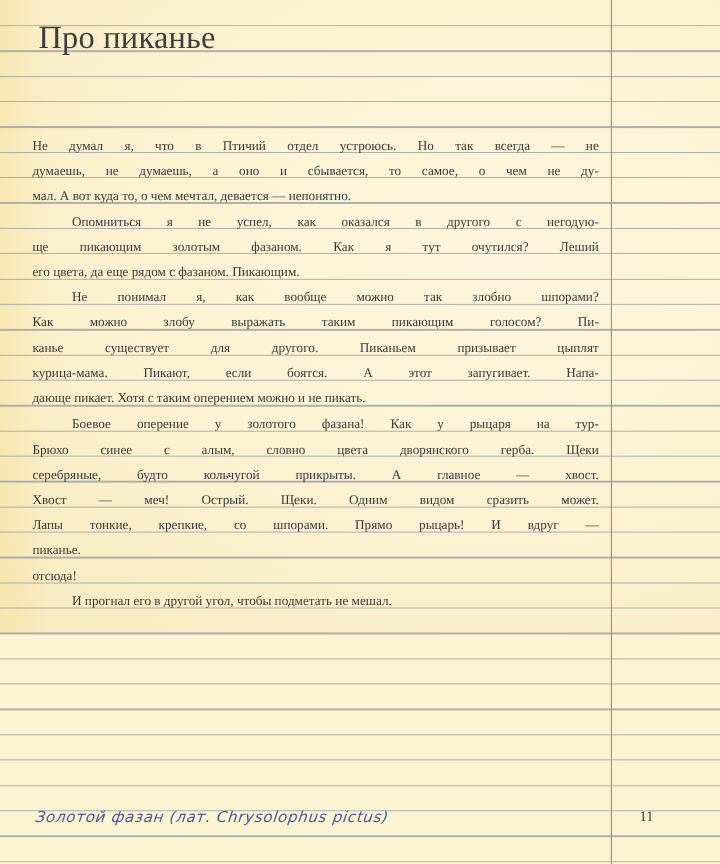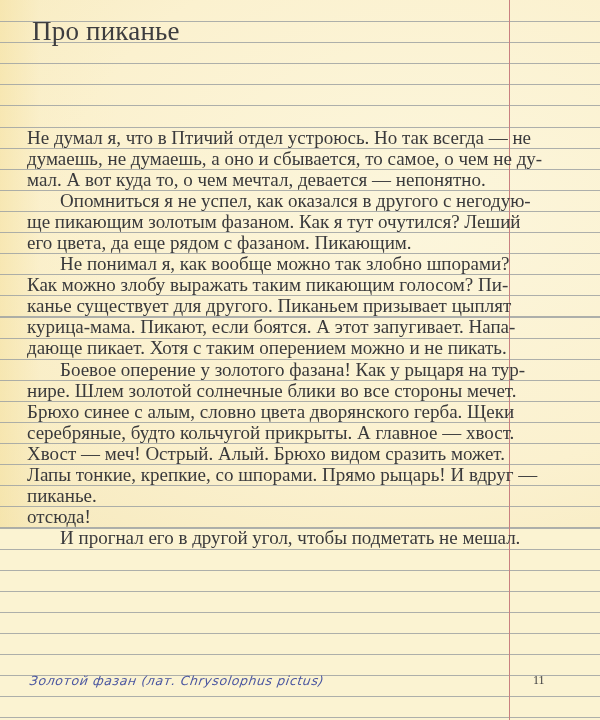"Не думал я, что в" .body-text { font-size: 19px -> 11px; top: 127px -> 112px }
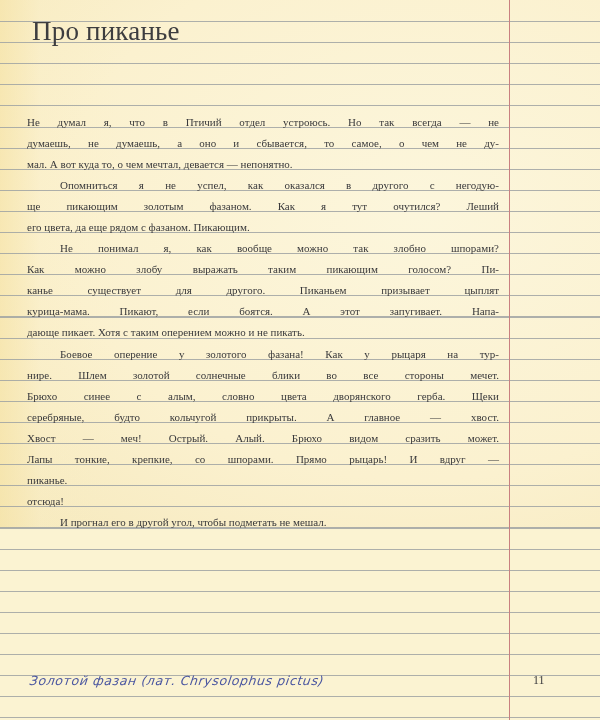"нире. Шлем золотой солнечные блики" span.line { html: <span>нире. Шлем золотой солнечные блики во все стороны мечет.</span> -> none }
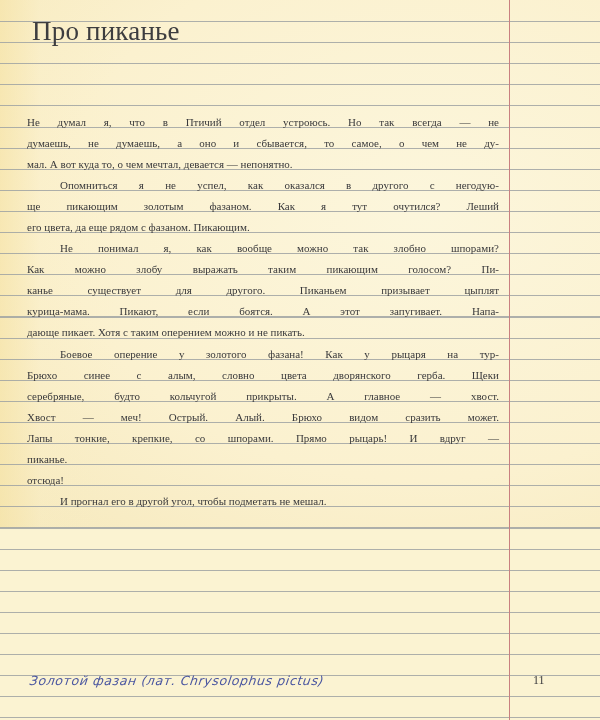"Хвост — меч! Острый. Алый." span.line { text: Алый. Брюхо -> Щеки. Одним }
